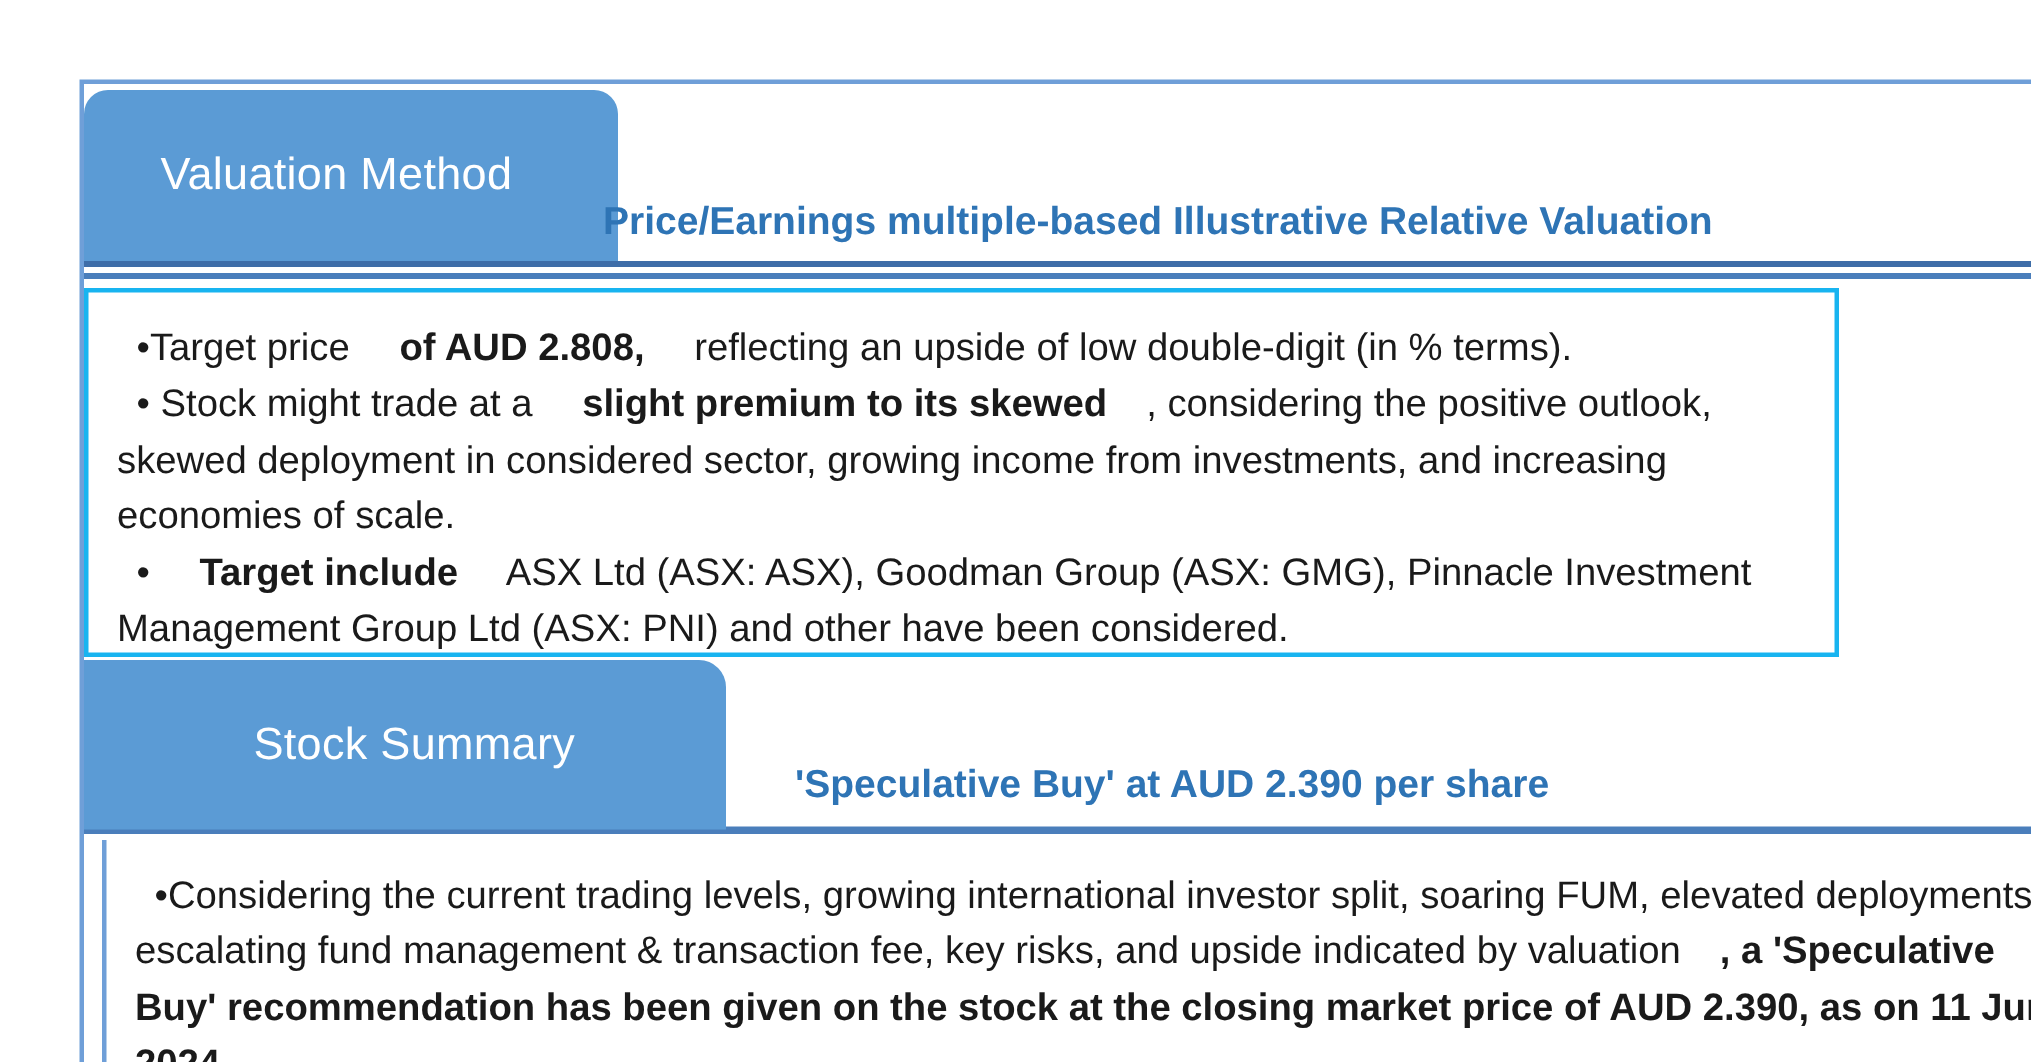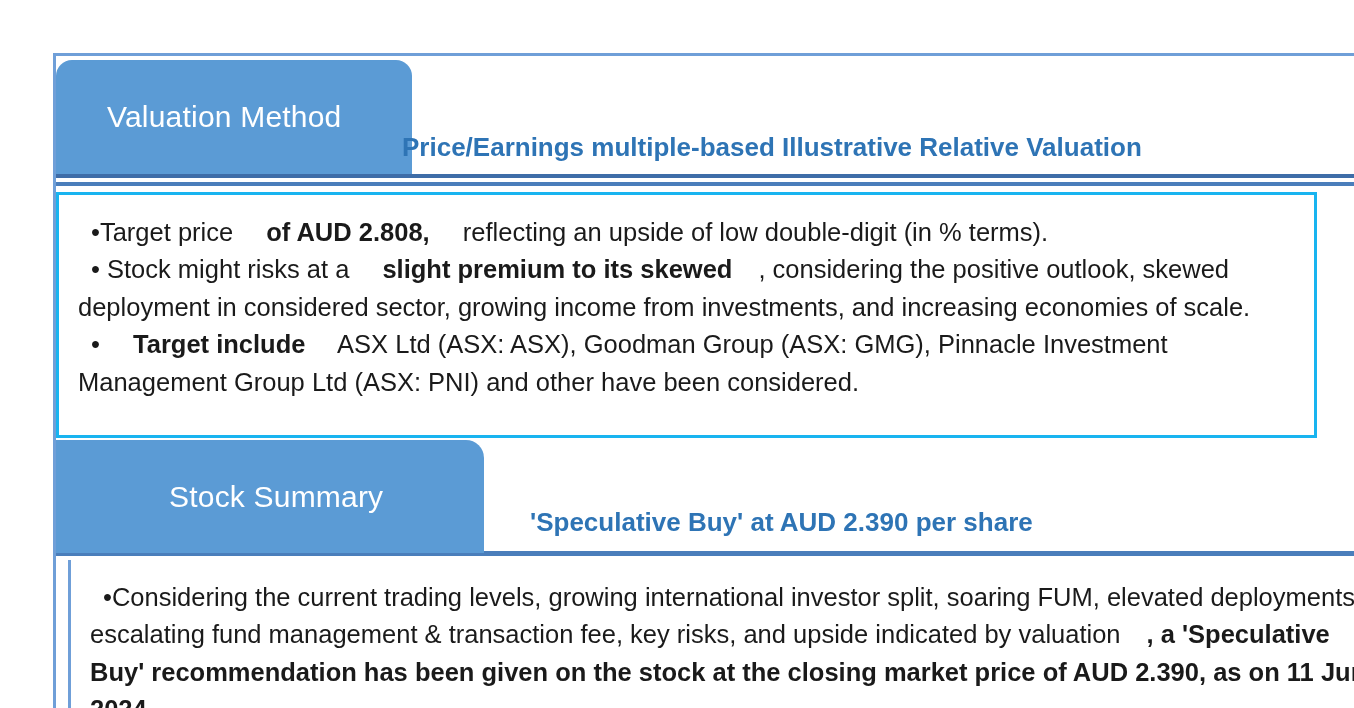"•Target price of AUD 2.808," #content1 { width: 1261px -> 1170px }
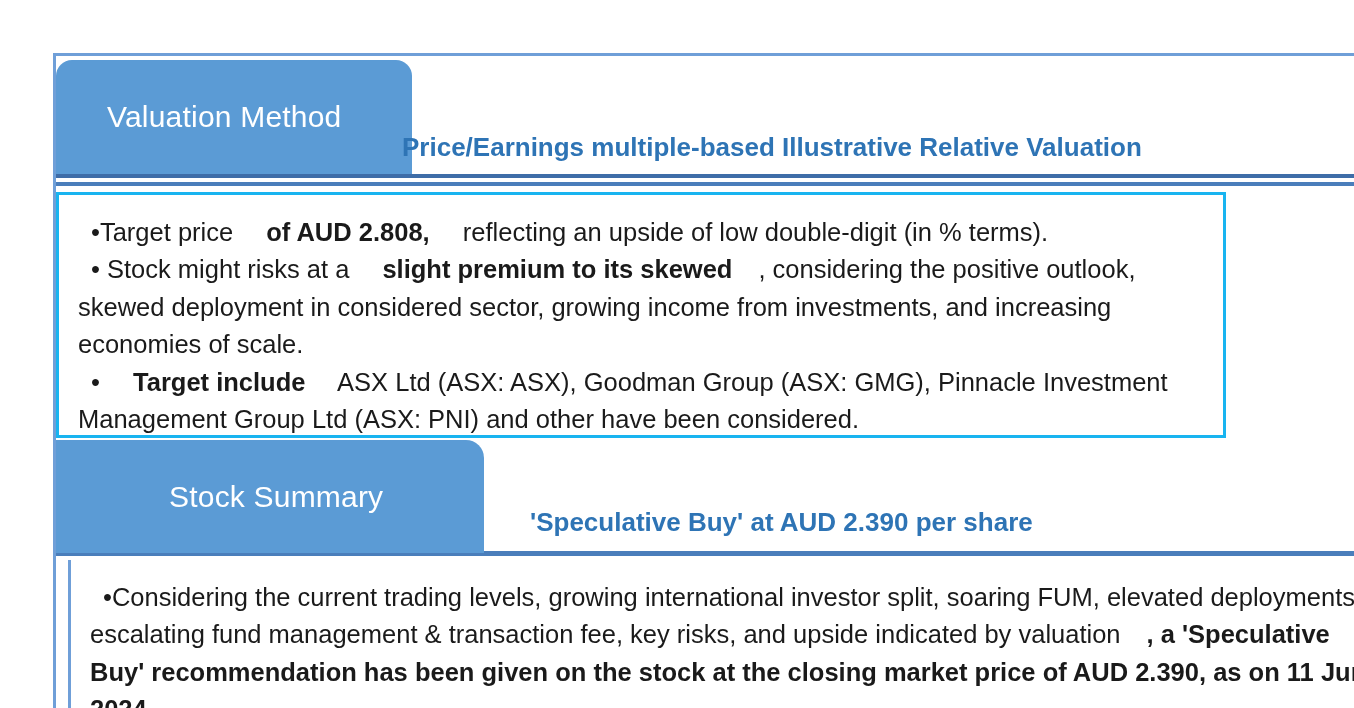"• Stock might risks at" span { text: risks -> trade }
